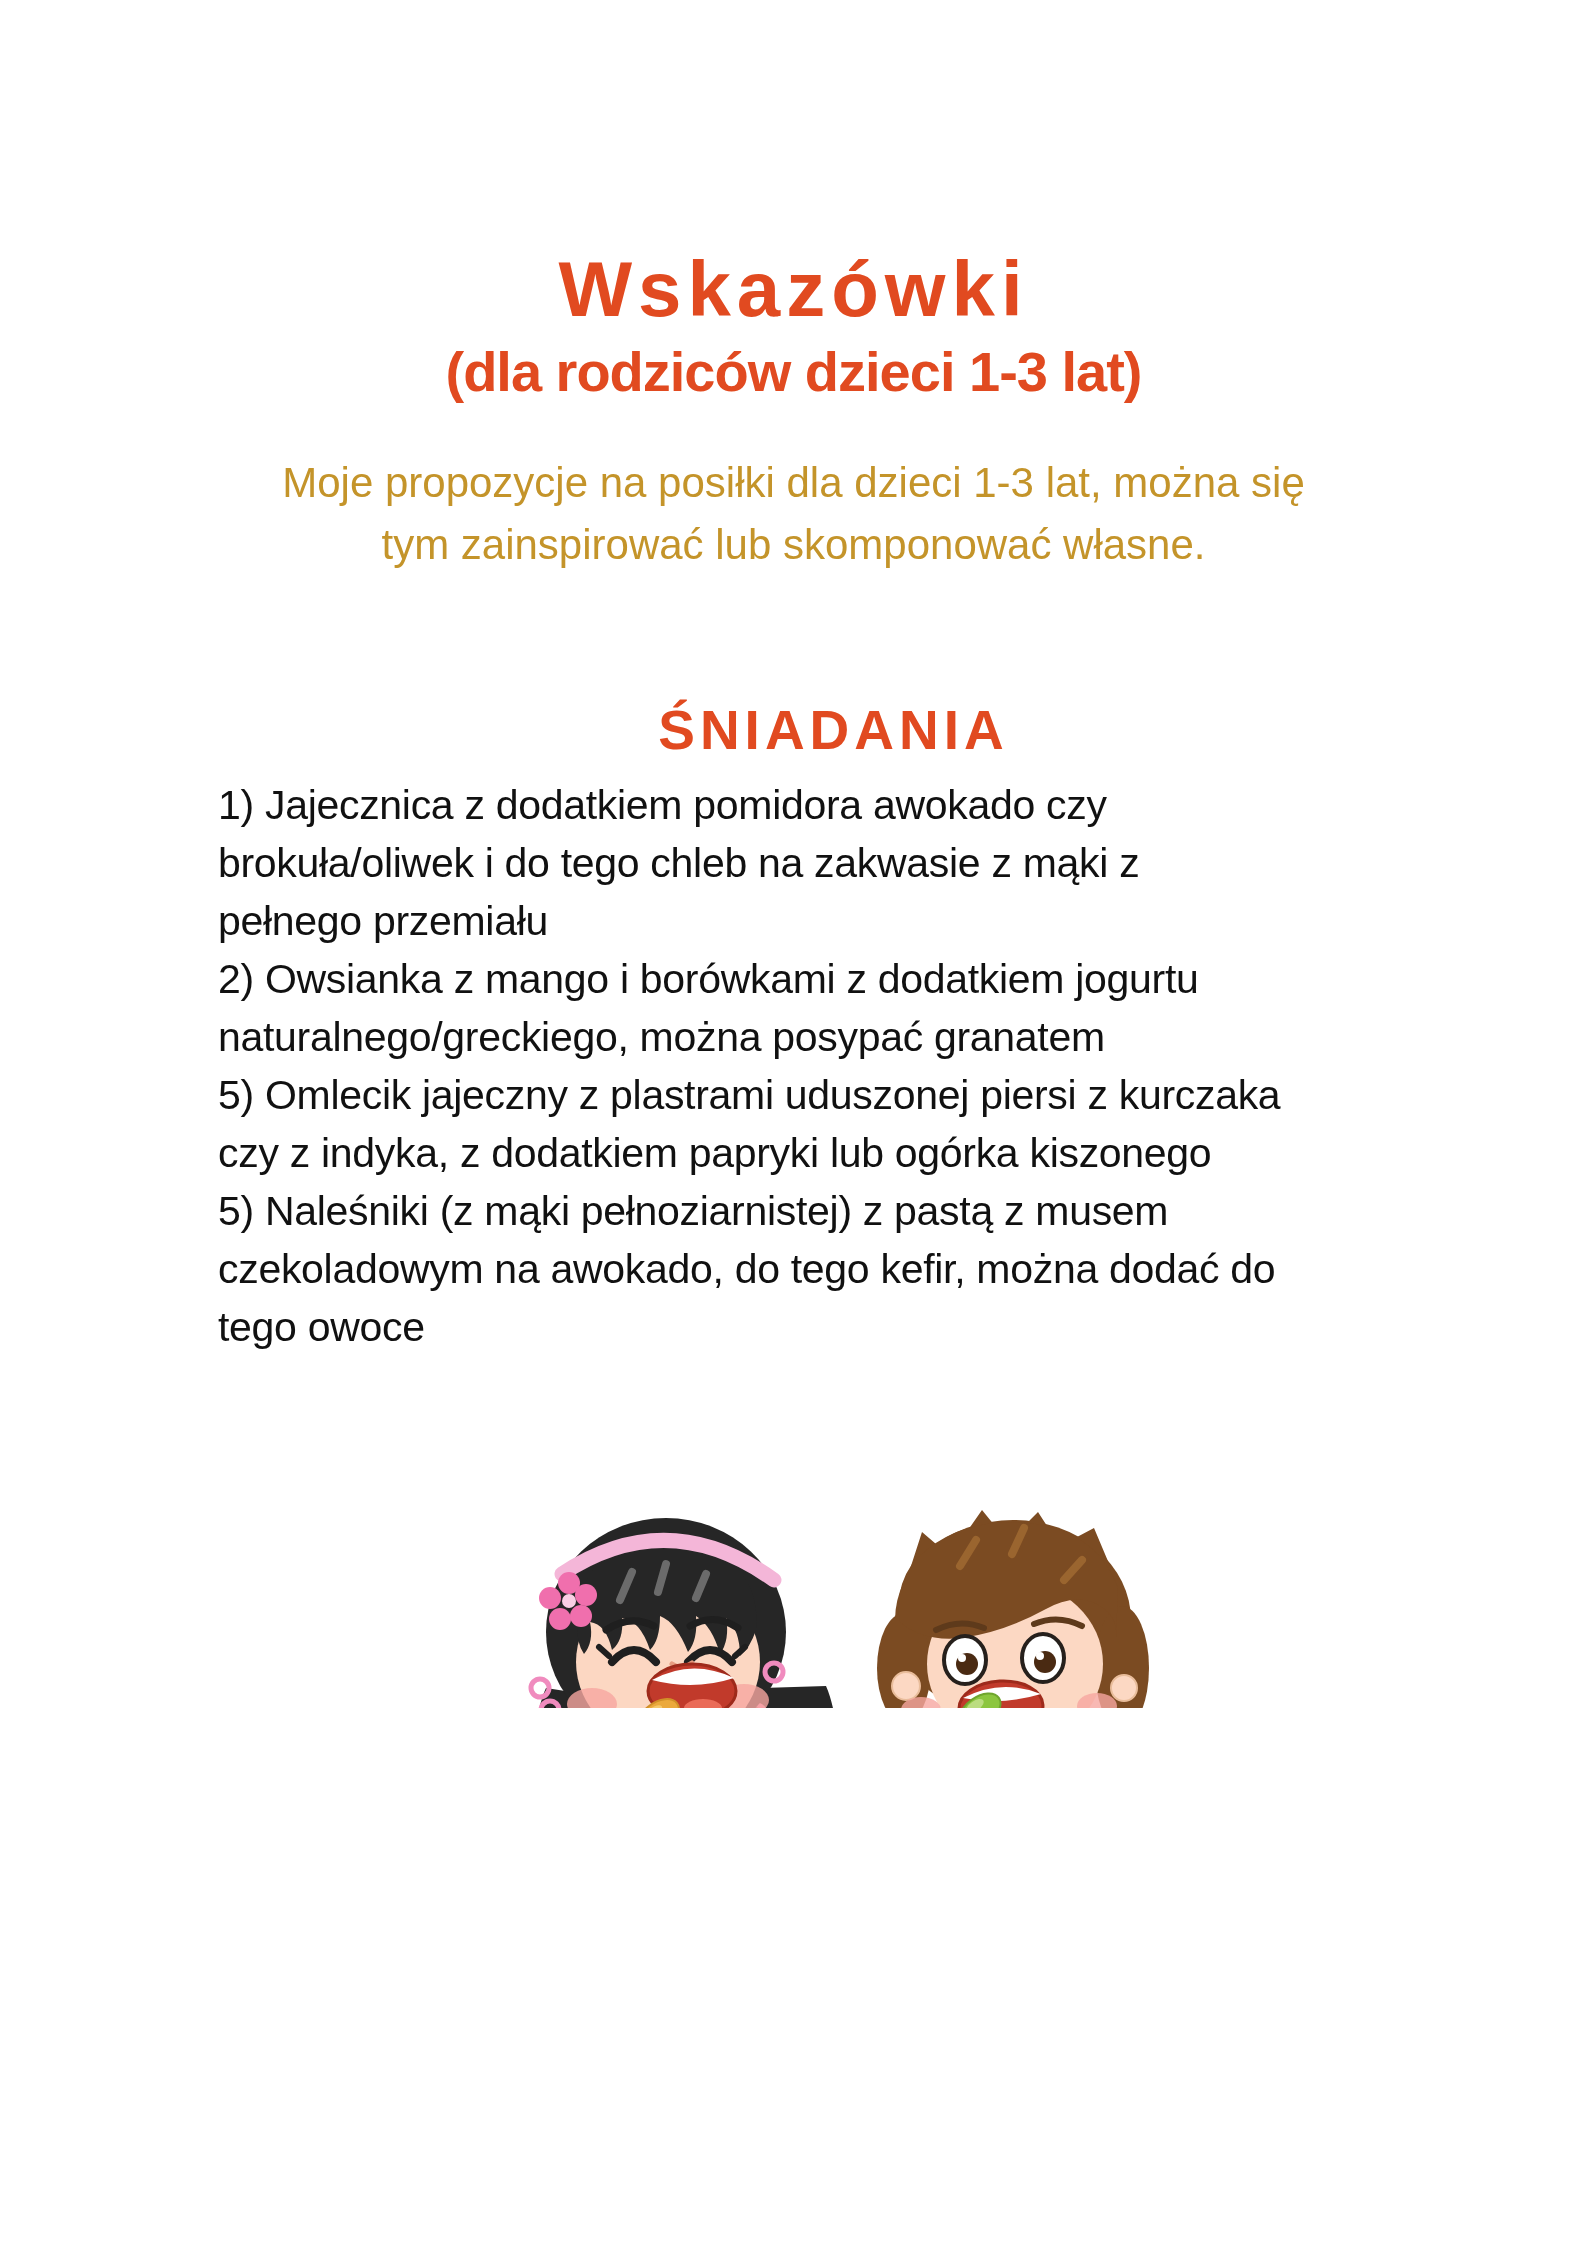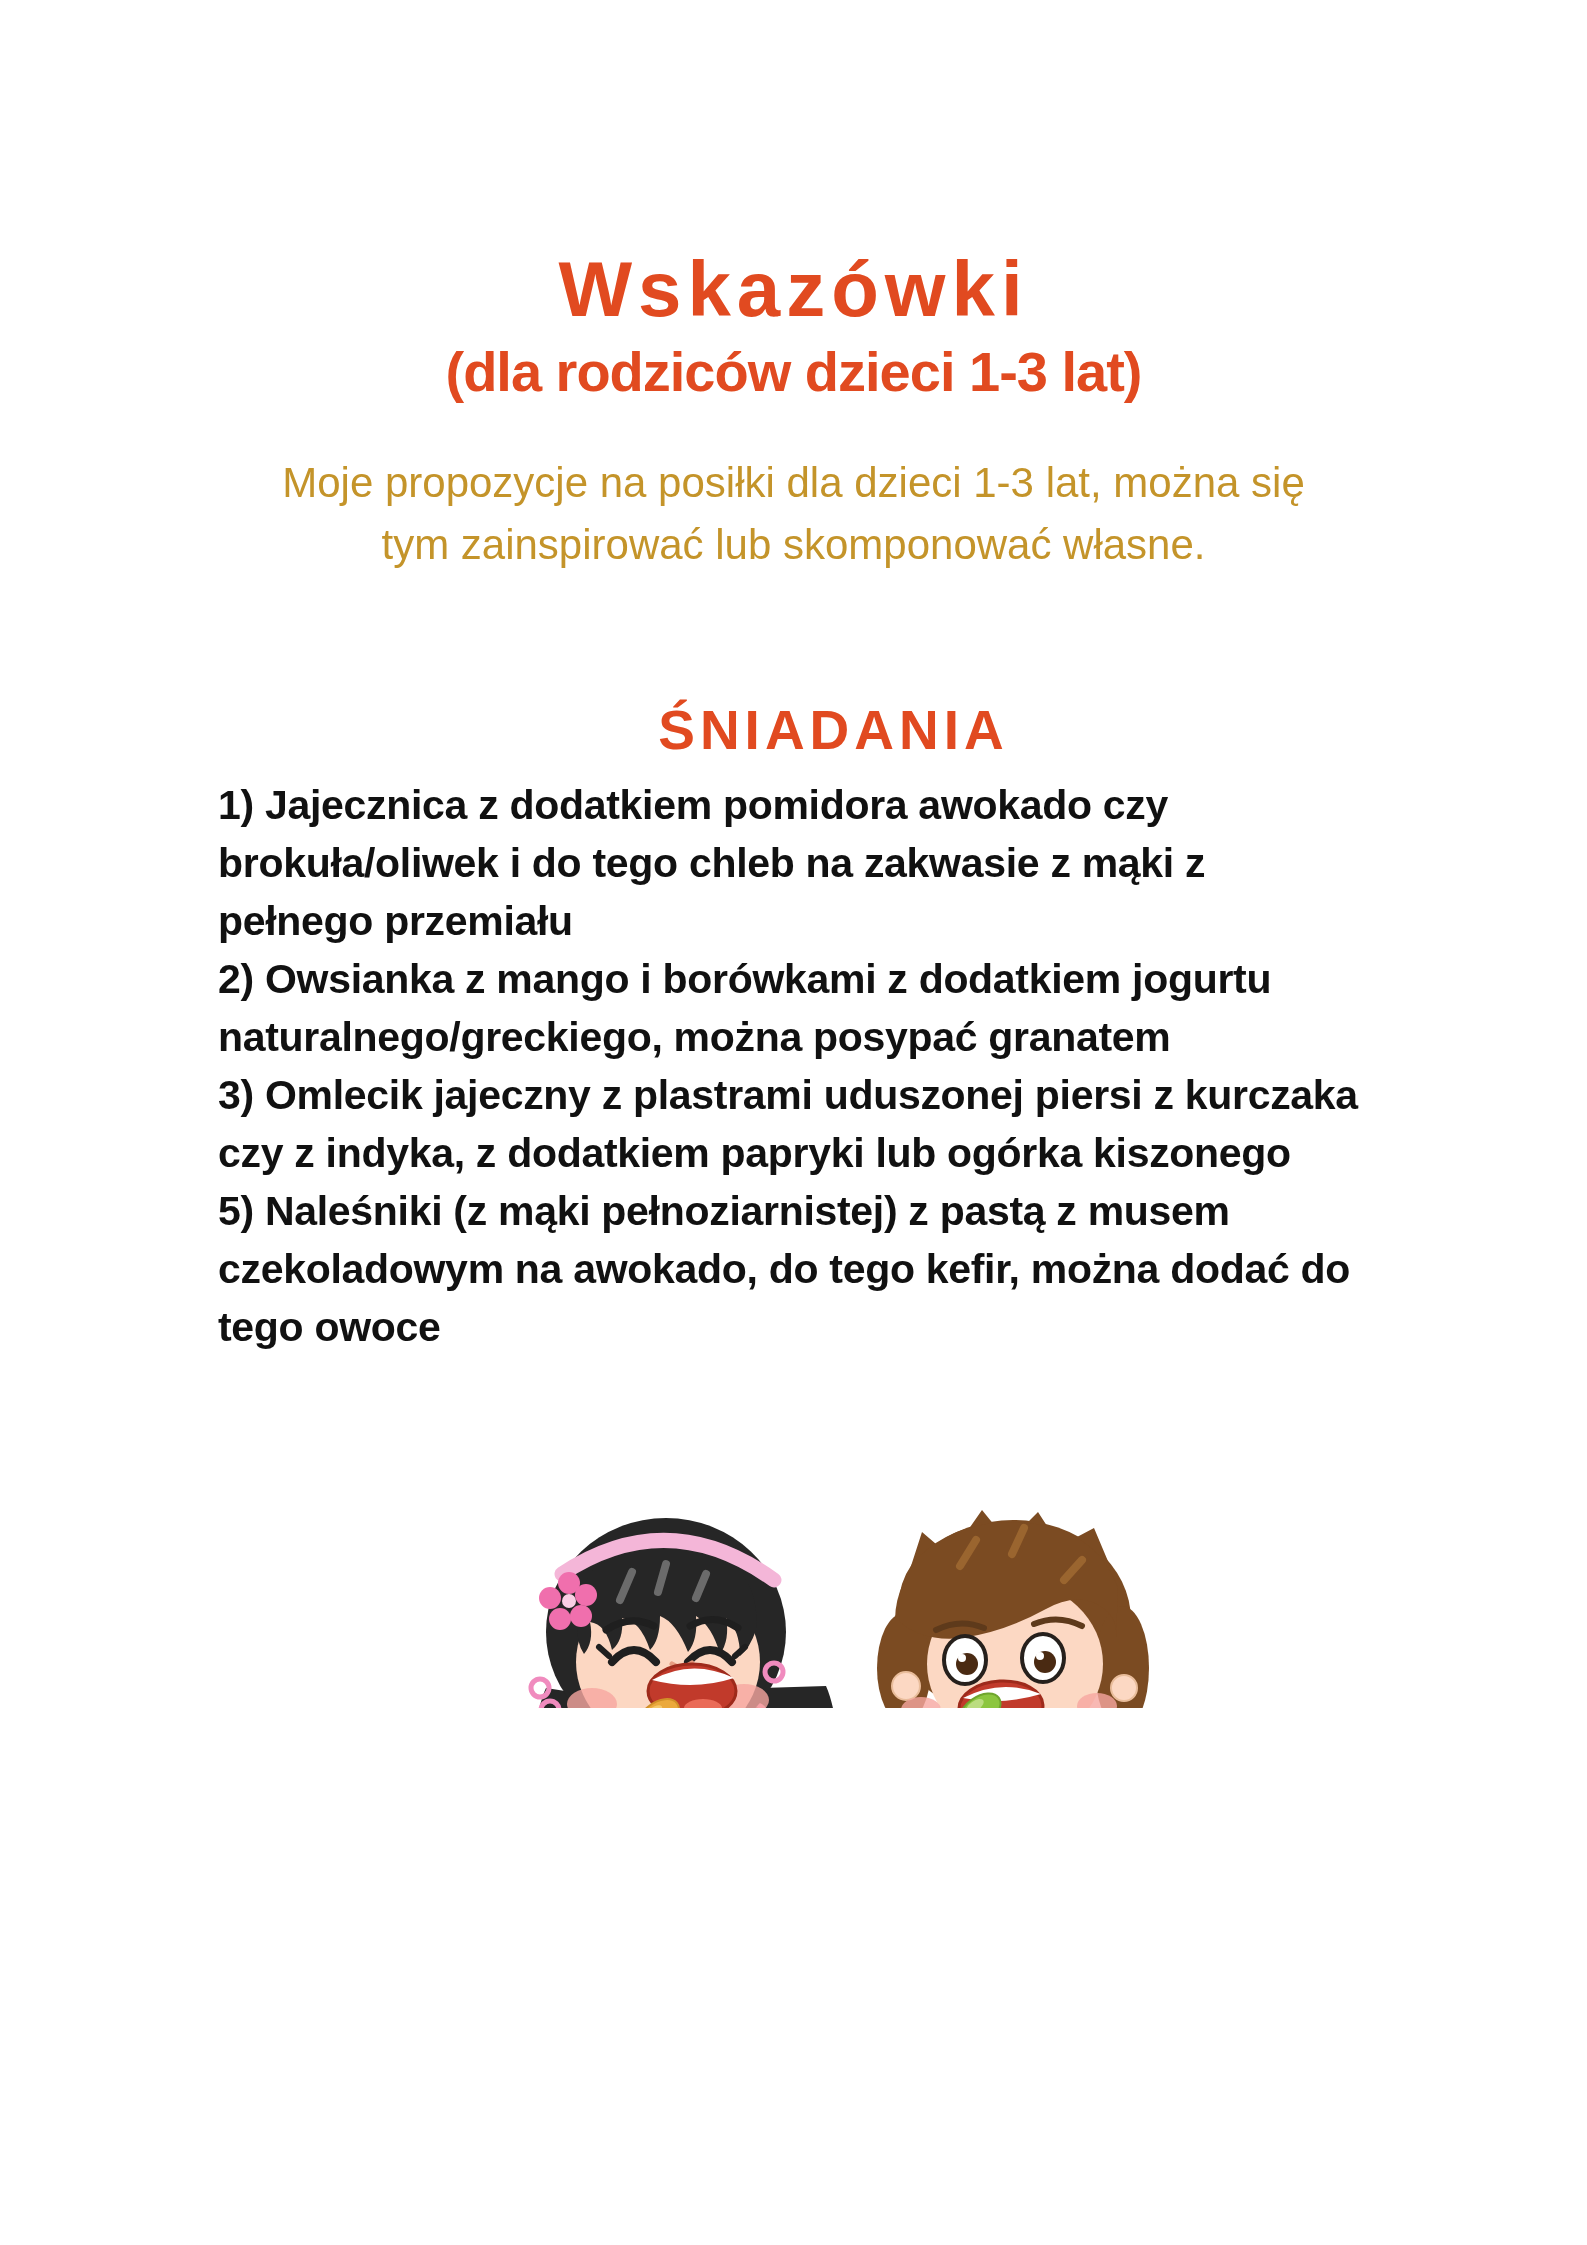"1) Jajecznica z dodatkiem pomidora" .meal-list { font-weight: bold -> normal }
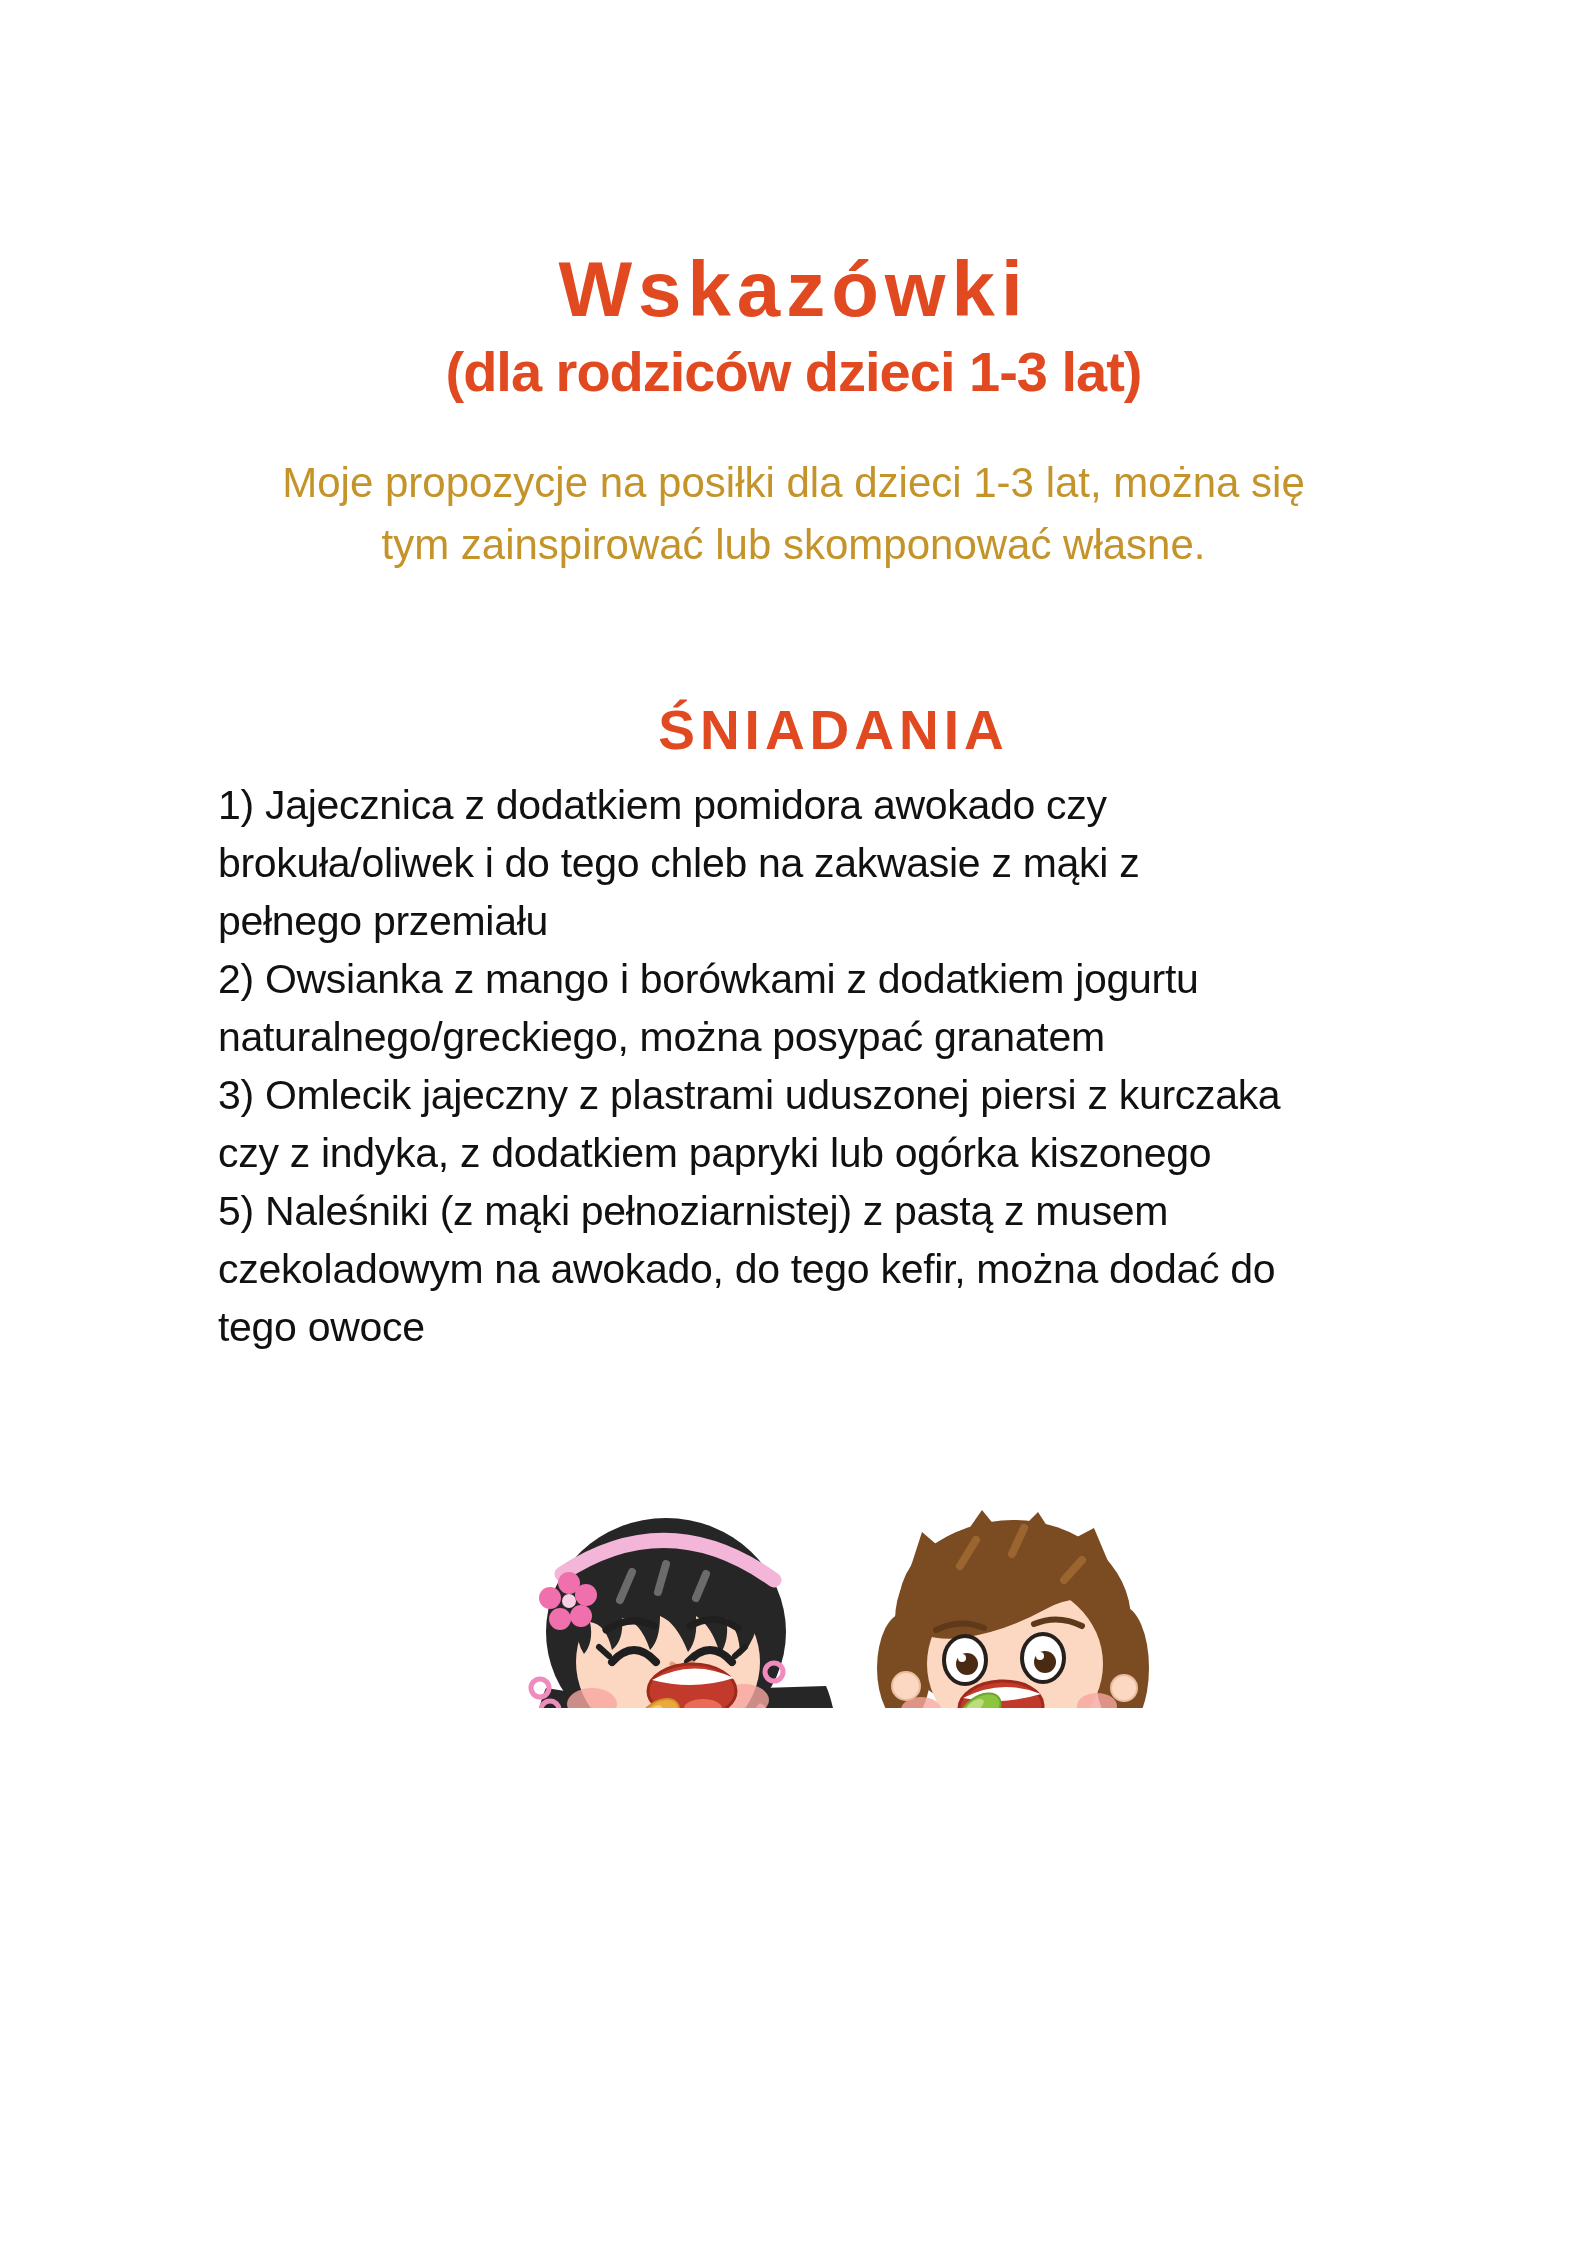"3) Omlecik jajeczny z plastrami" div.meal-item { text: 3 -> 5 }
